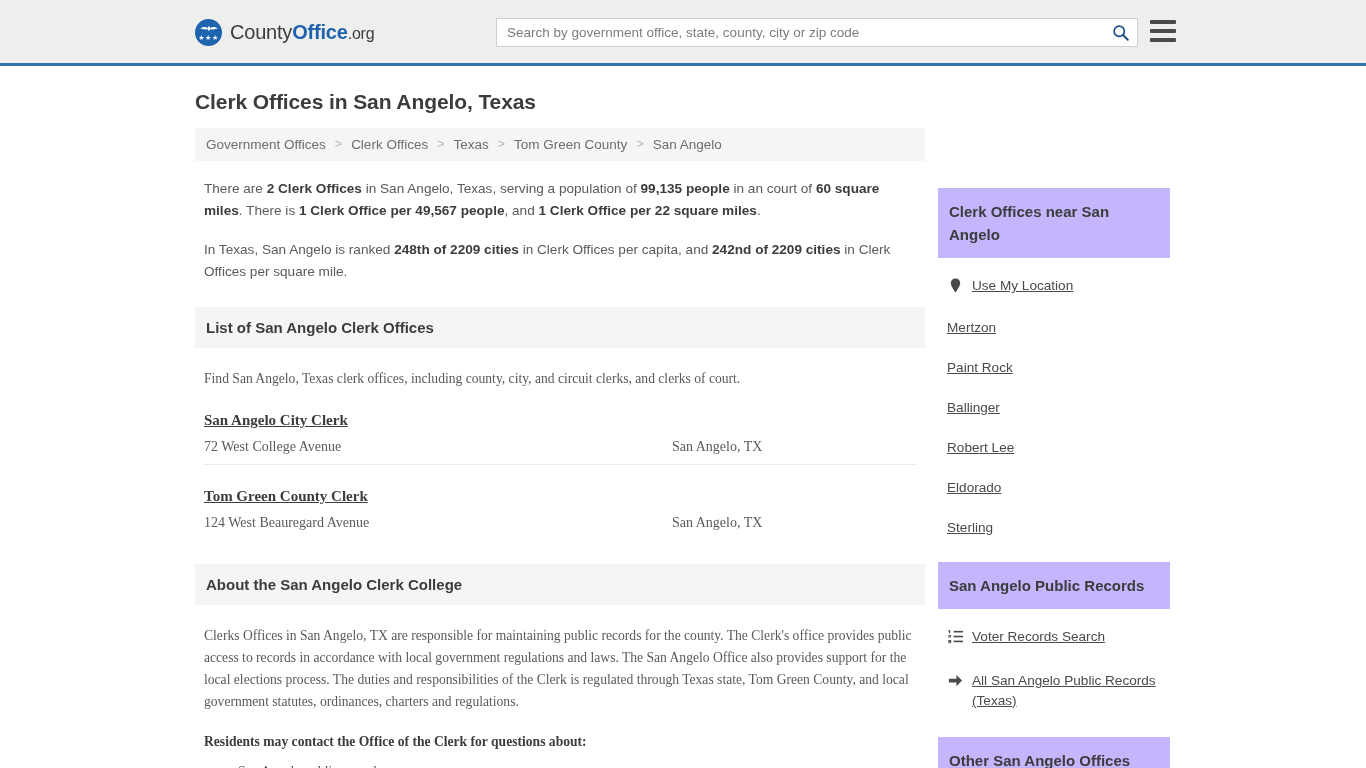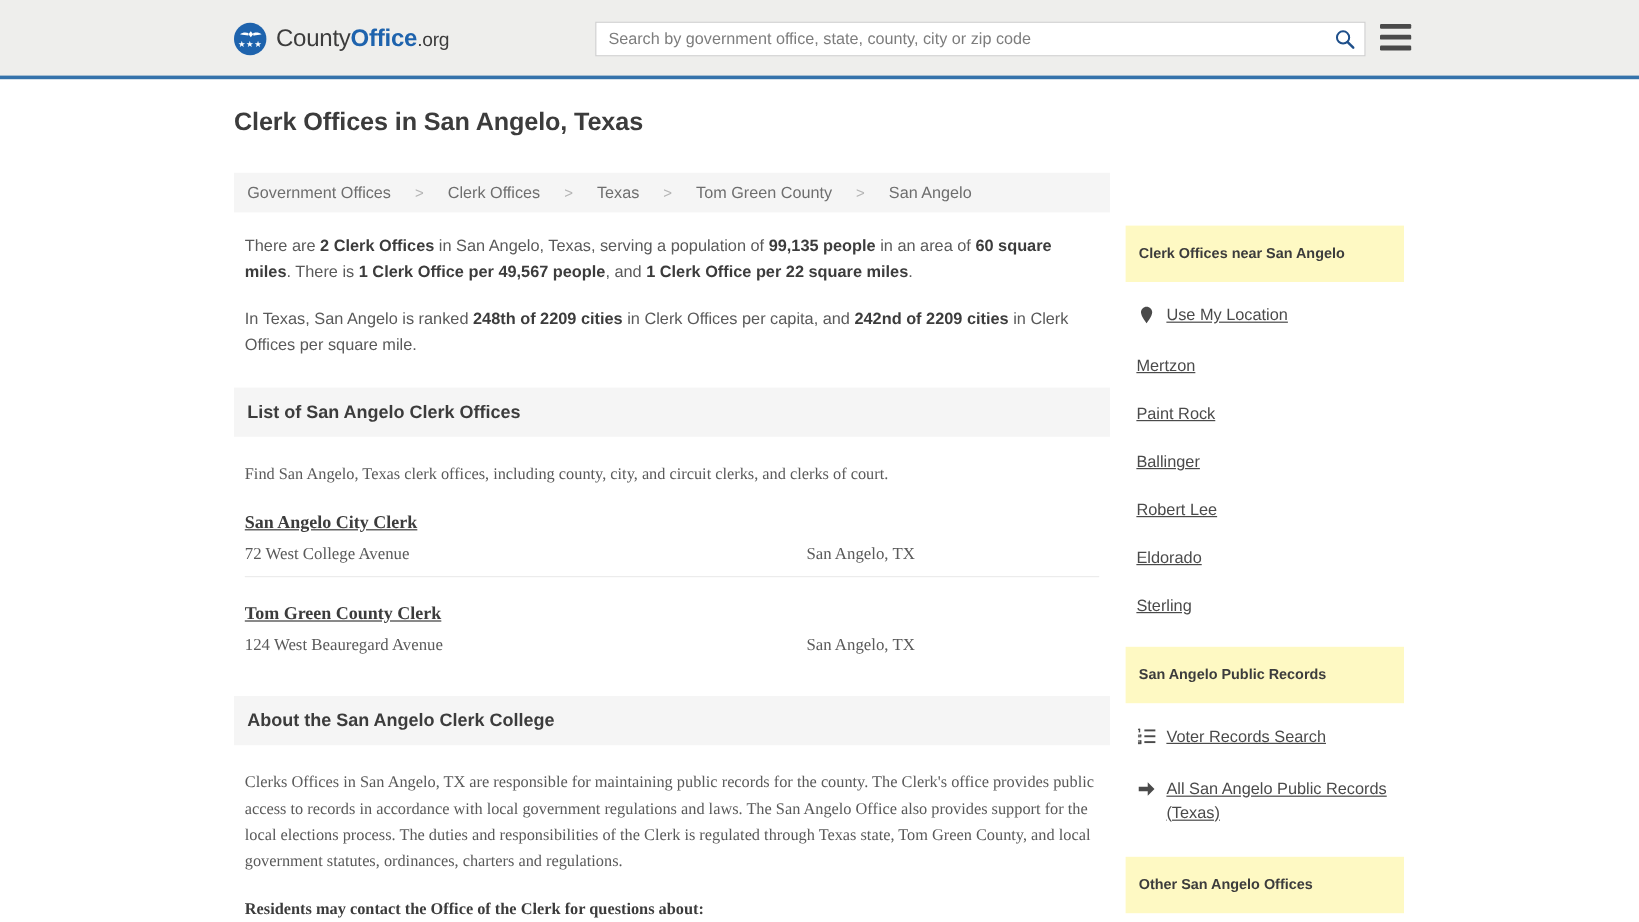"Clerk Offices in San Angelo," h1.page-title { margin: 0 0 30px 0 -> 0 0 14px 0 }
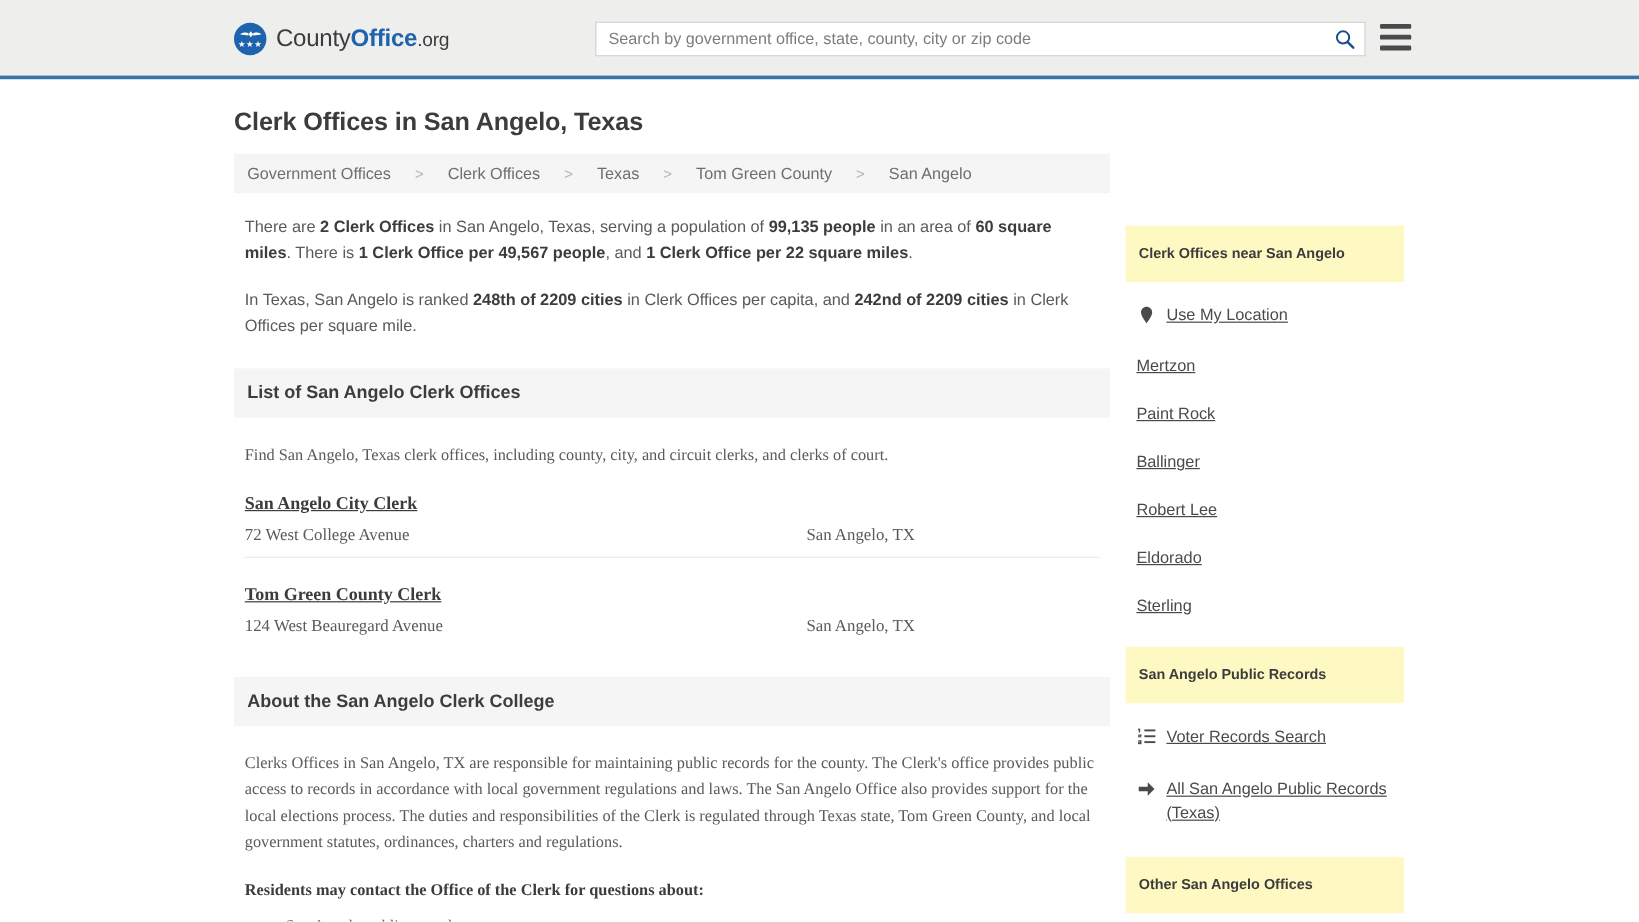"Government Offices" .breadcrumb { align-items: flex-end -> flex-start; gap: 13px -> 2px }
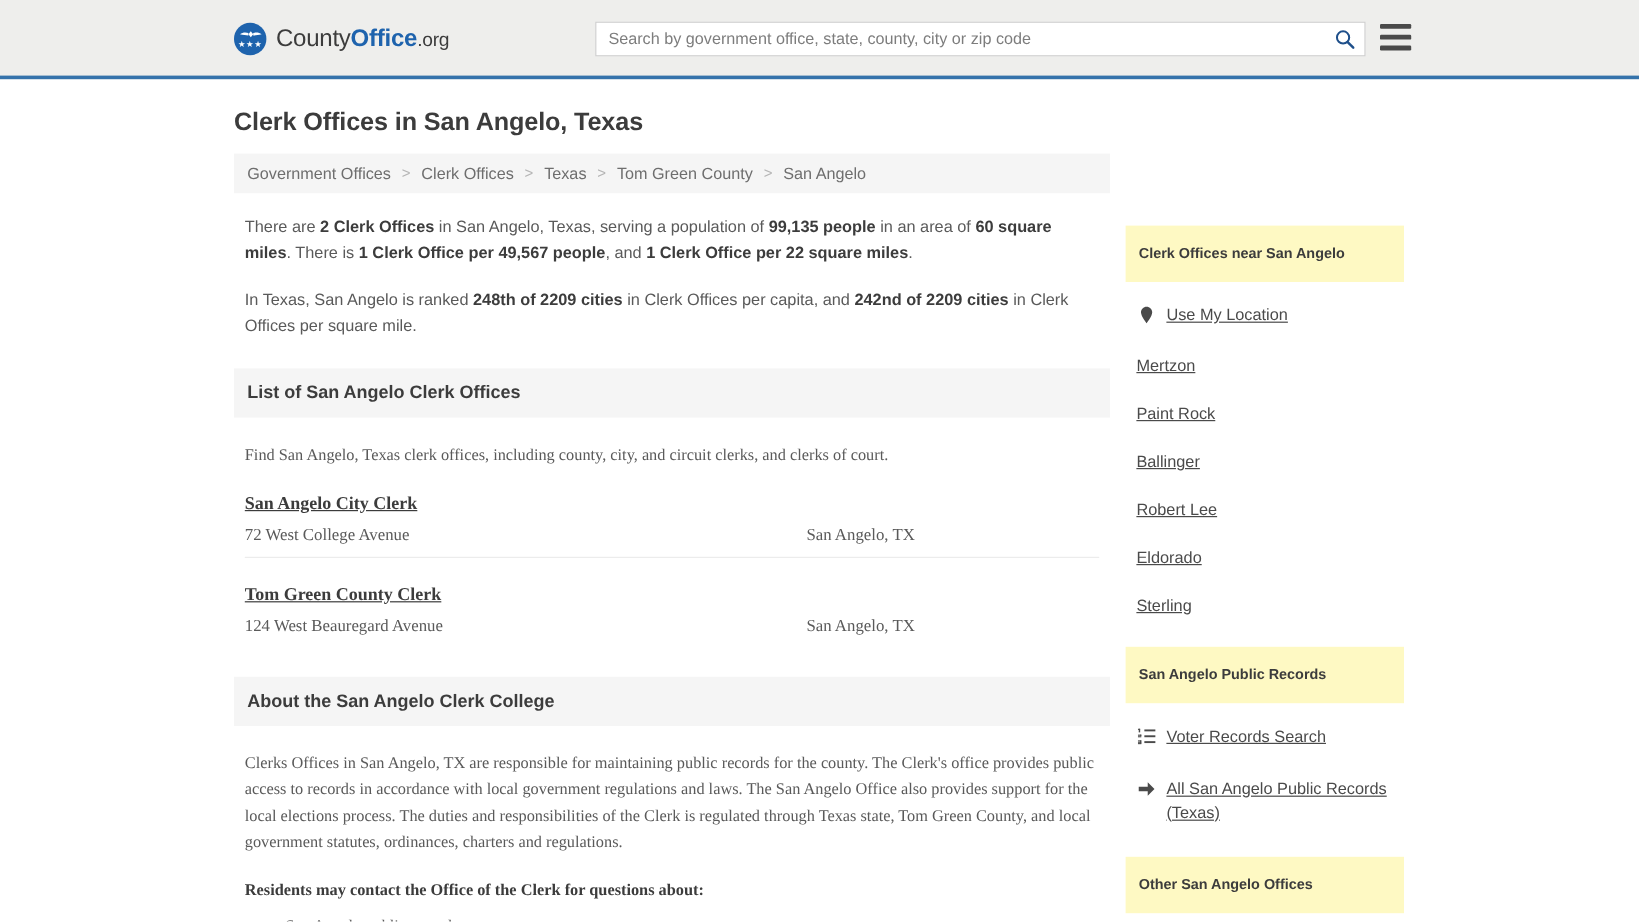"in an area of" span { text: area -> court }
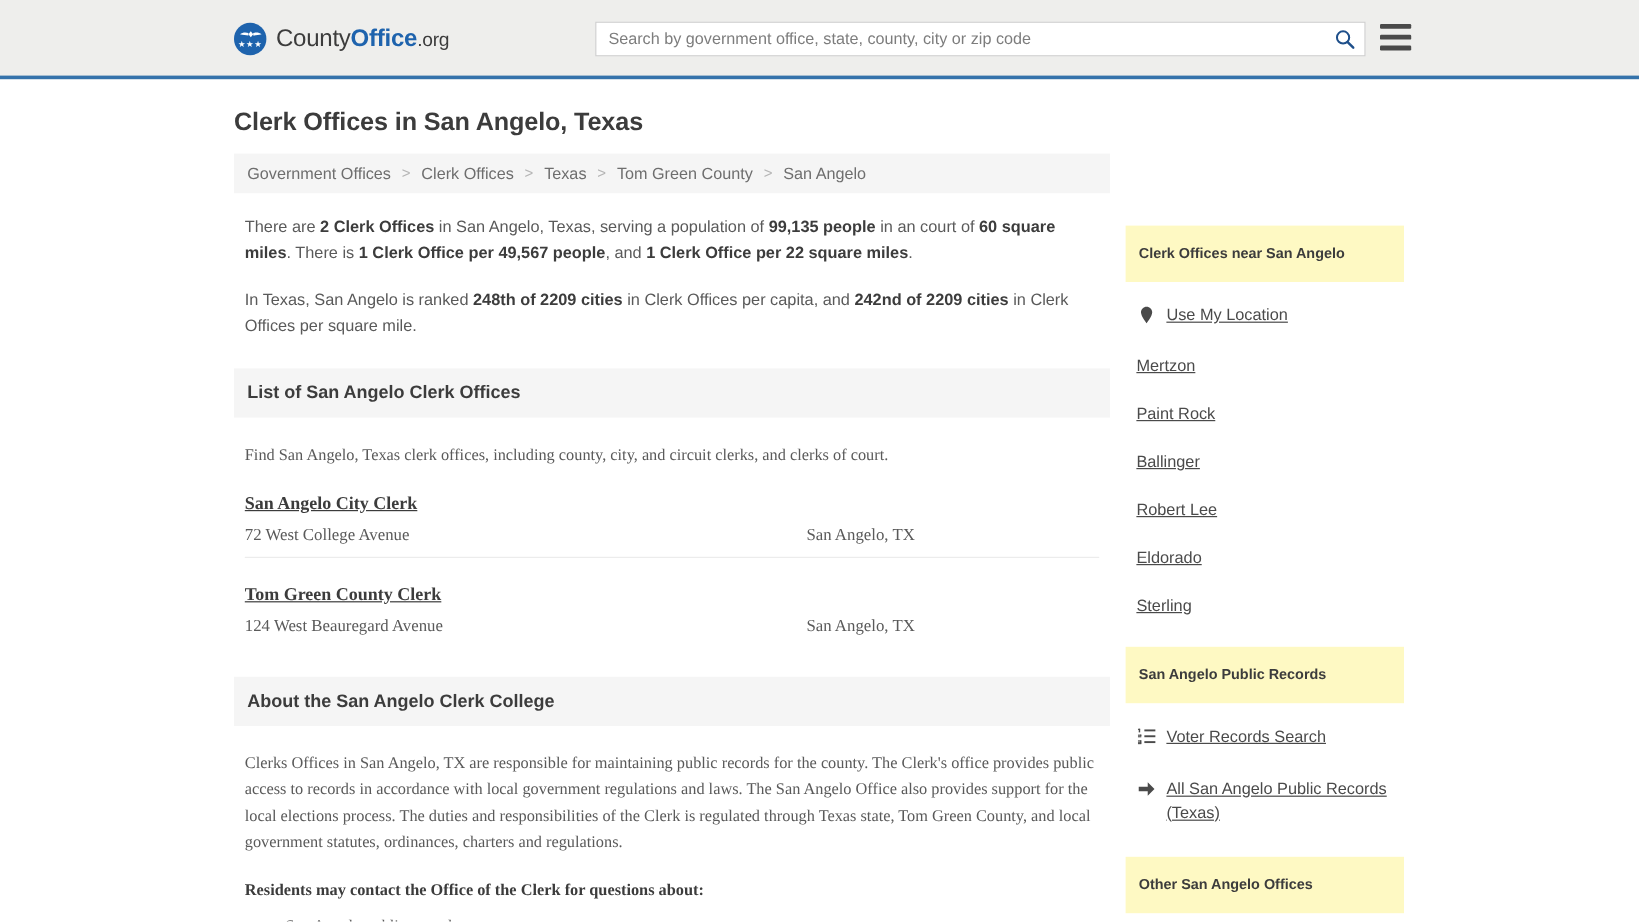"Clerk Offices near San Angelo" .side-head { background: #fef9c3 -> #c4b5fd; font-size: 12px -> 15px }
